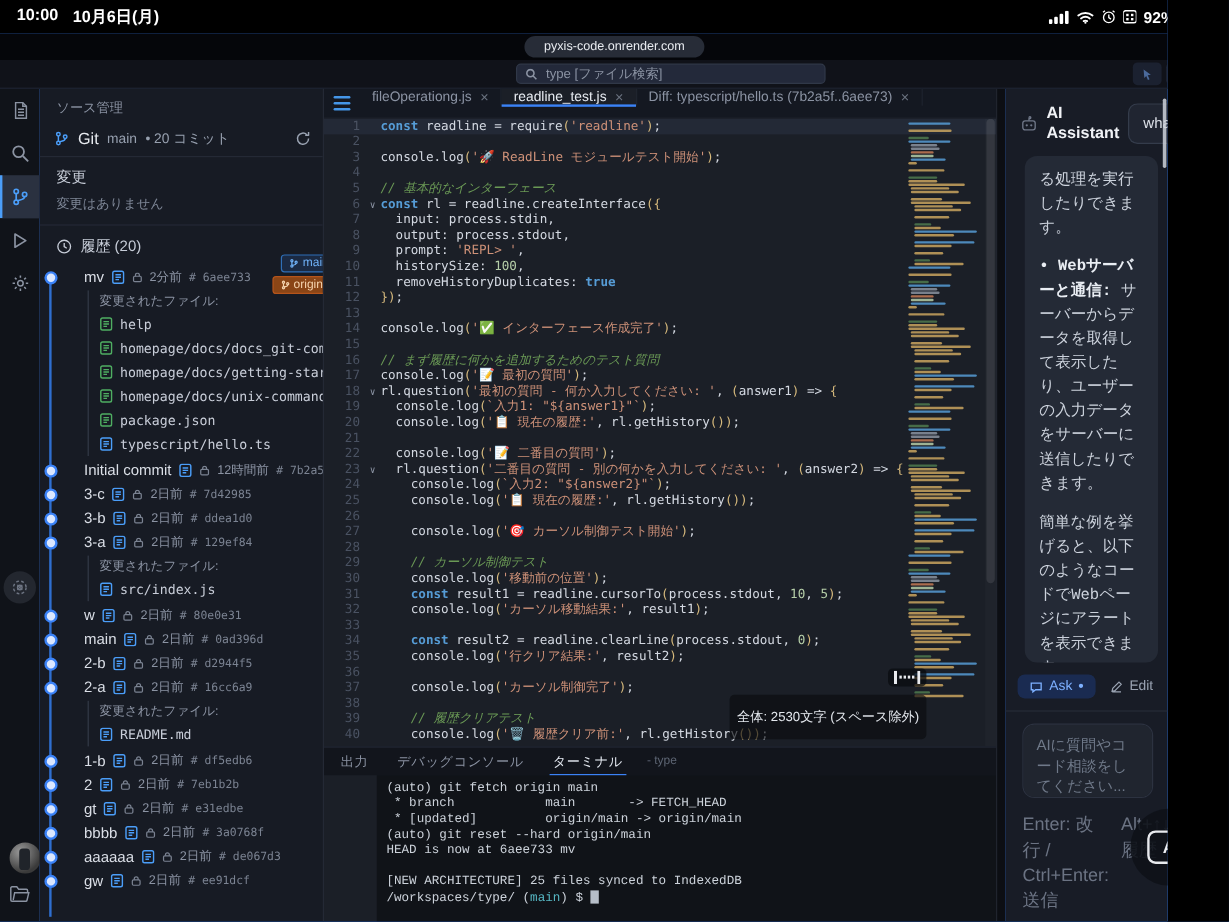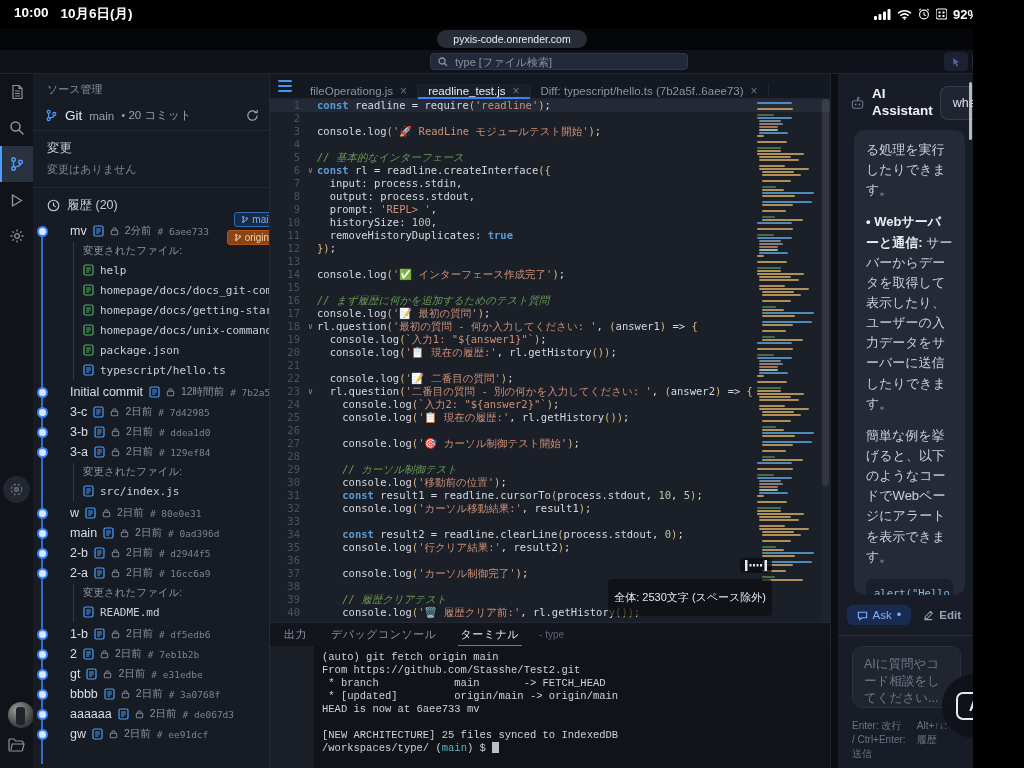"fileOperationg.js" div { align-items: flex-end -> flex-start }
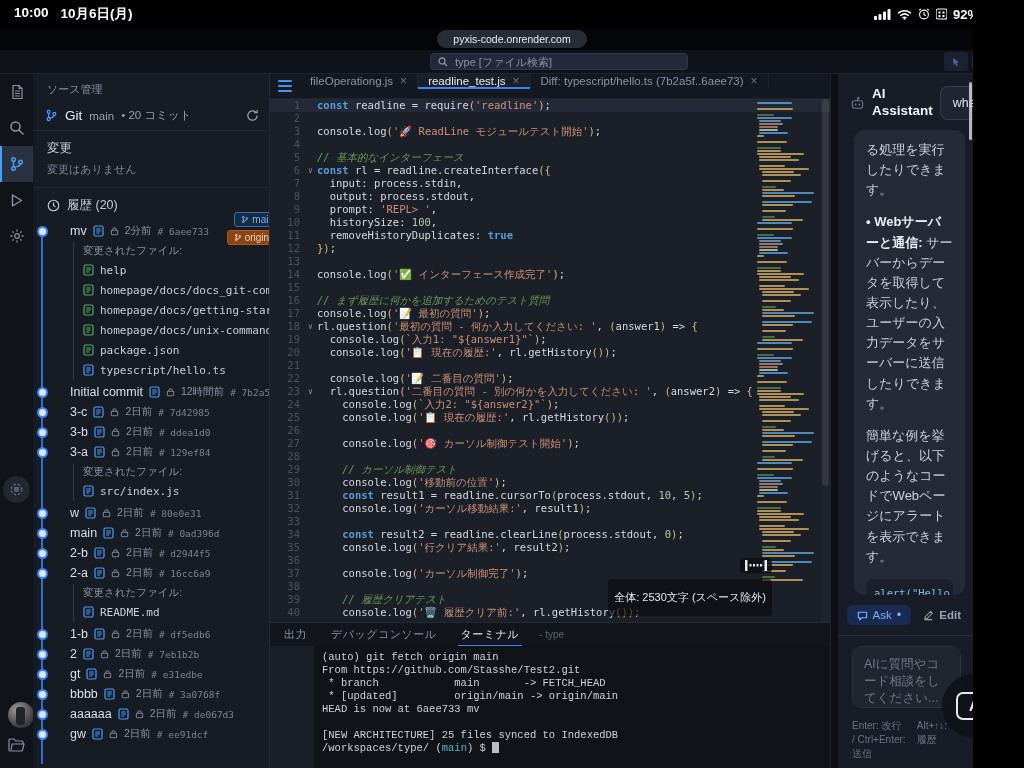"る処理を実行したりできます。" .ap { font-family: none -> Liberation Mono, monospace }
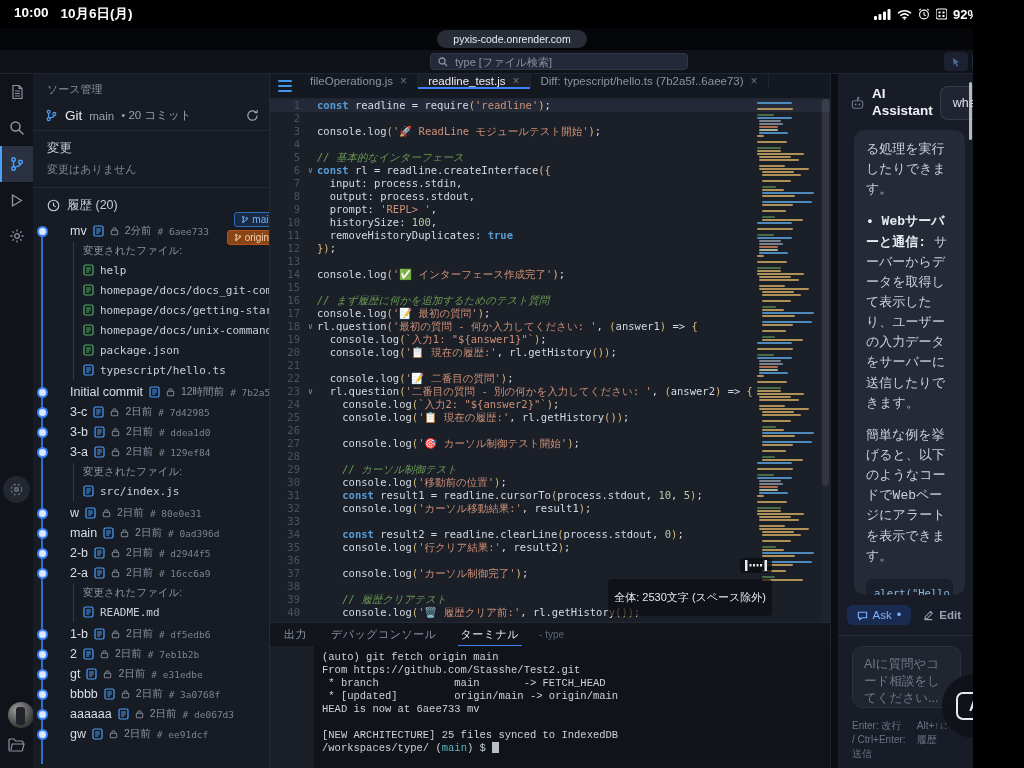"Edit" .edit-btn { font-weight: bold -> none }
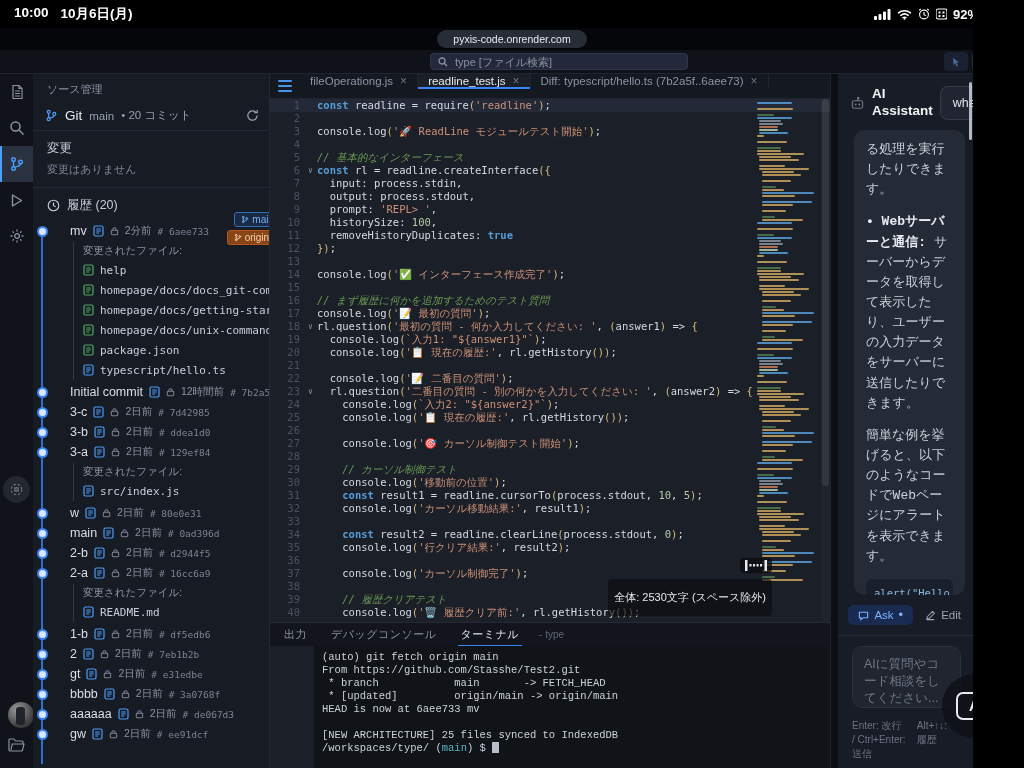"From" div.tl { html: <div>From https://github.com/Stasshe/Test2.git</div> -> none }
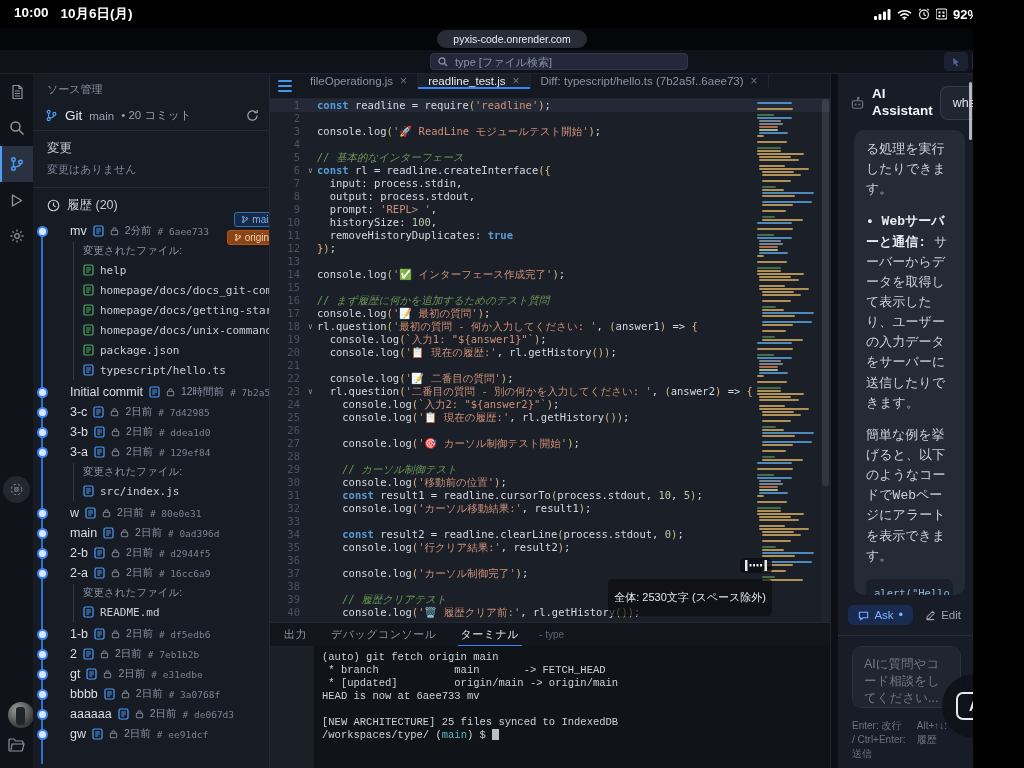"(auto) git reset --hard origin/main" div.tl { html: none -> <div>(auto) git reset --hard origin/main</div> }
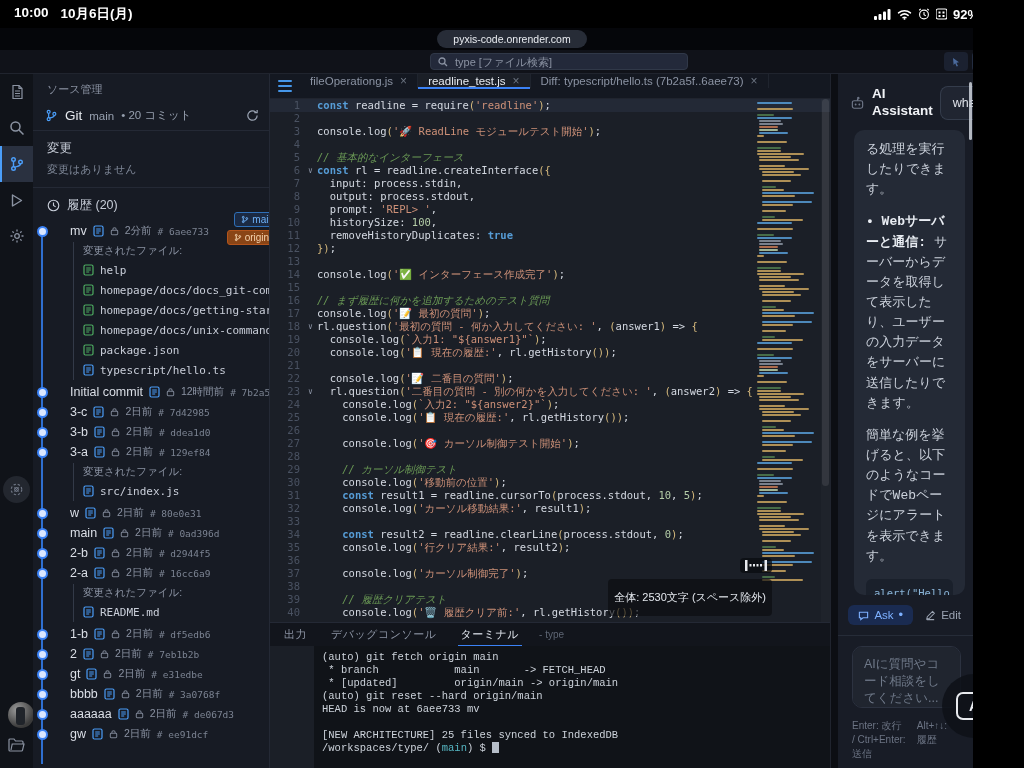"Enter: 改行 / Ctrl+Enter: 送信" .ai-hints { font-size: 10px -> 15px }
